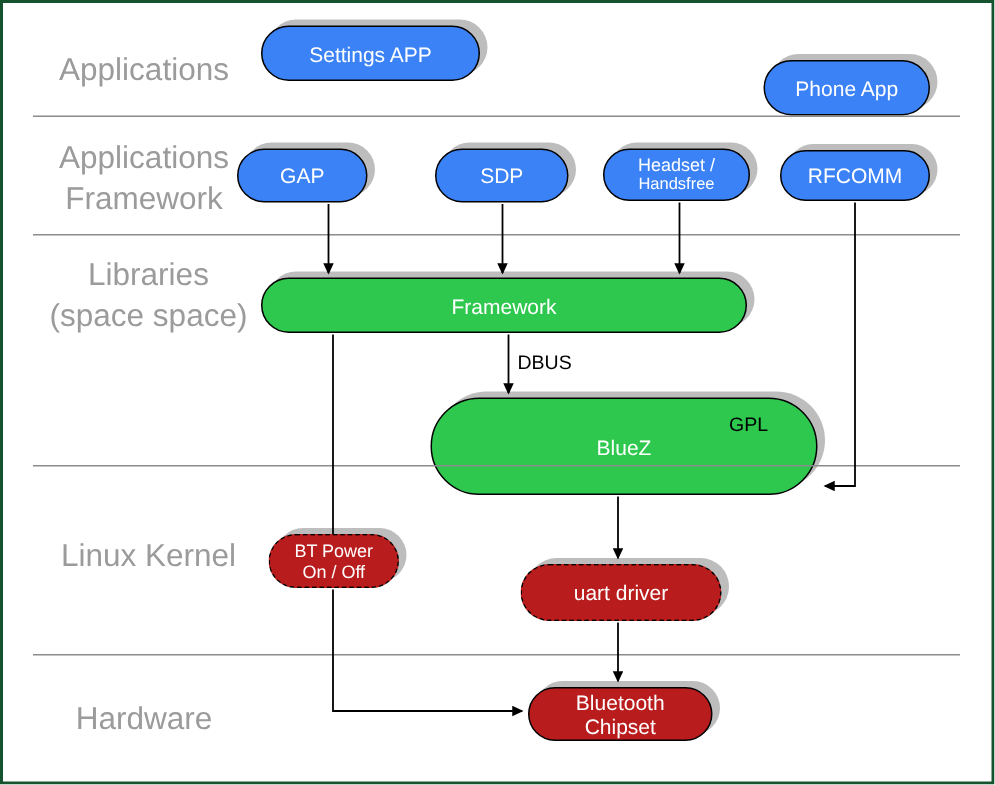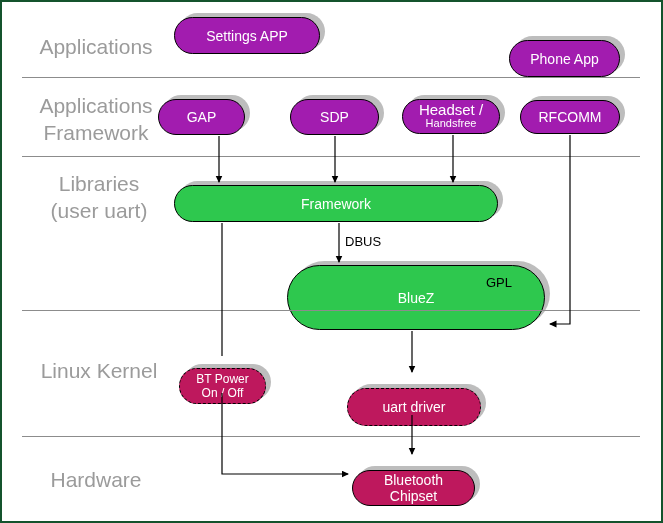"Settings APP" .blue { background: #a21caf -> #3b82f6 }
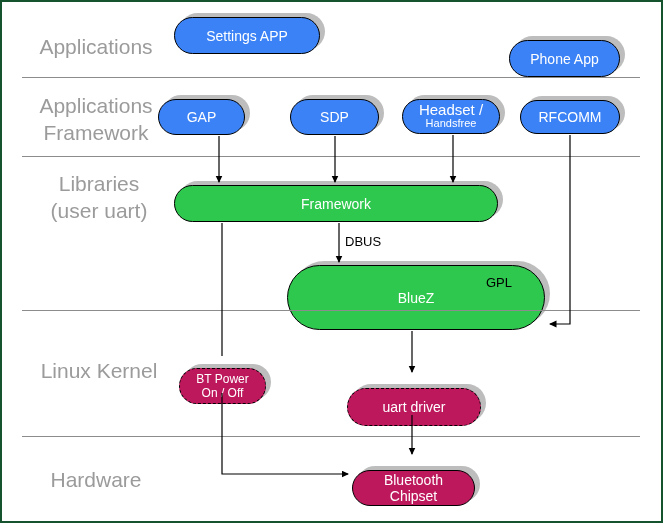"Headset /" .t13 { font-size: 15px -> 12px }
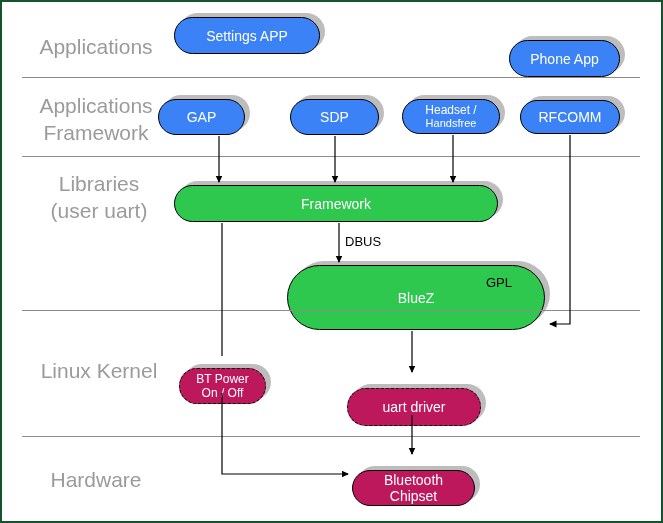"(user uart)" div { text: user uart -> space space }
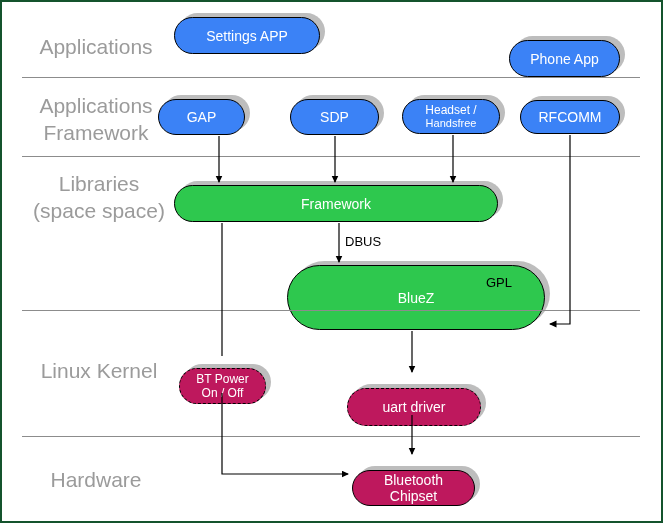"BT Power" .red { background: #be185d -> #b91c1c; margin-top: 12px -> none }
